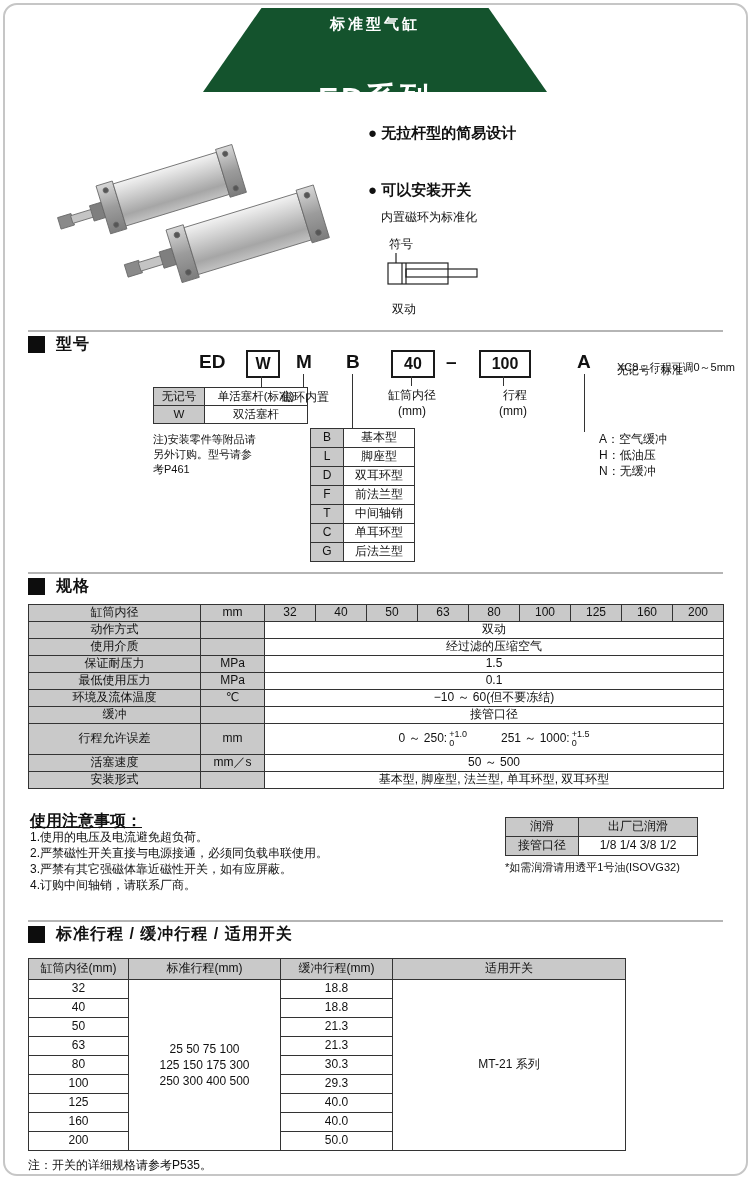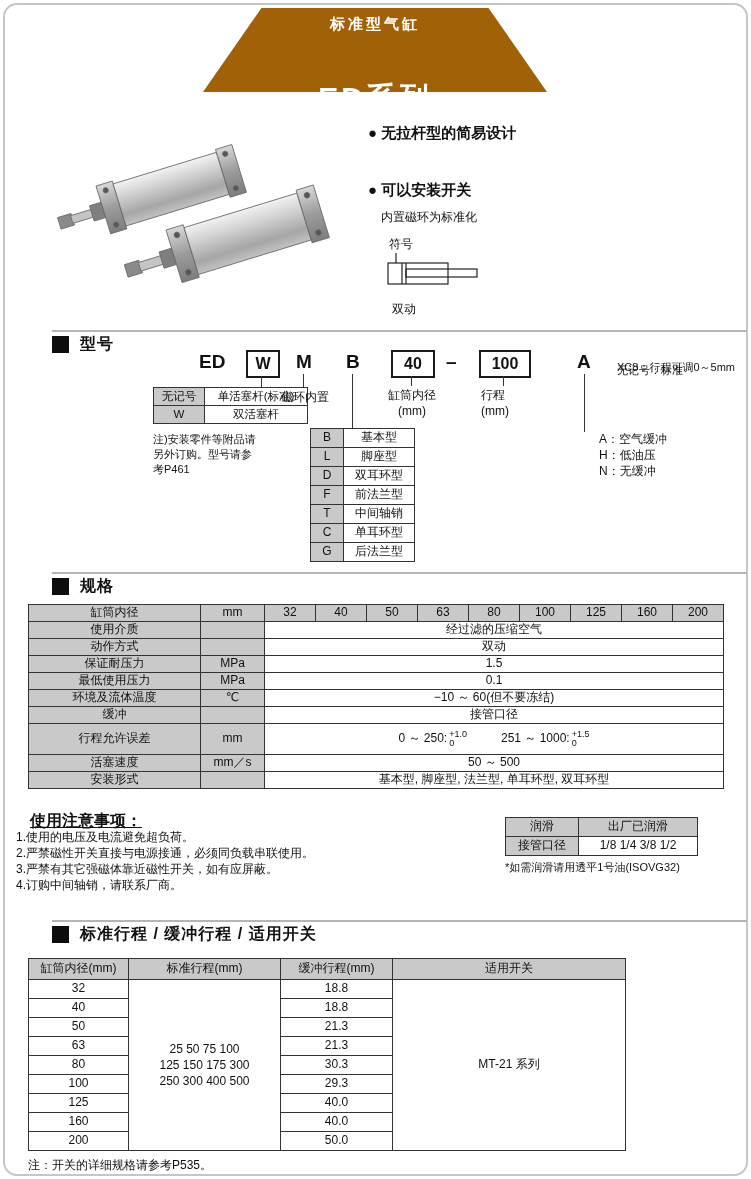"标准型气缸" .banner { background: #a16207 -> #14532d }
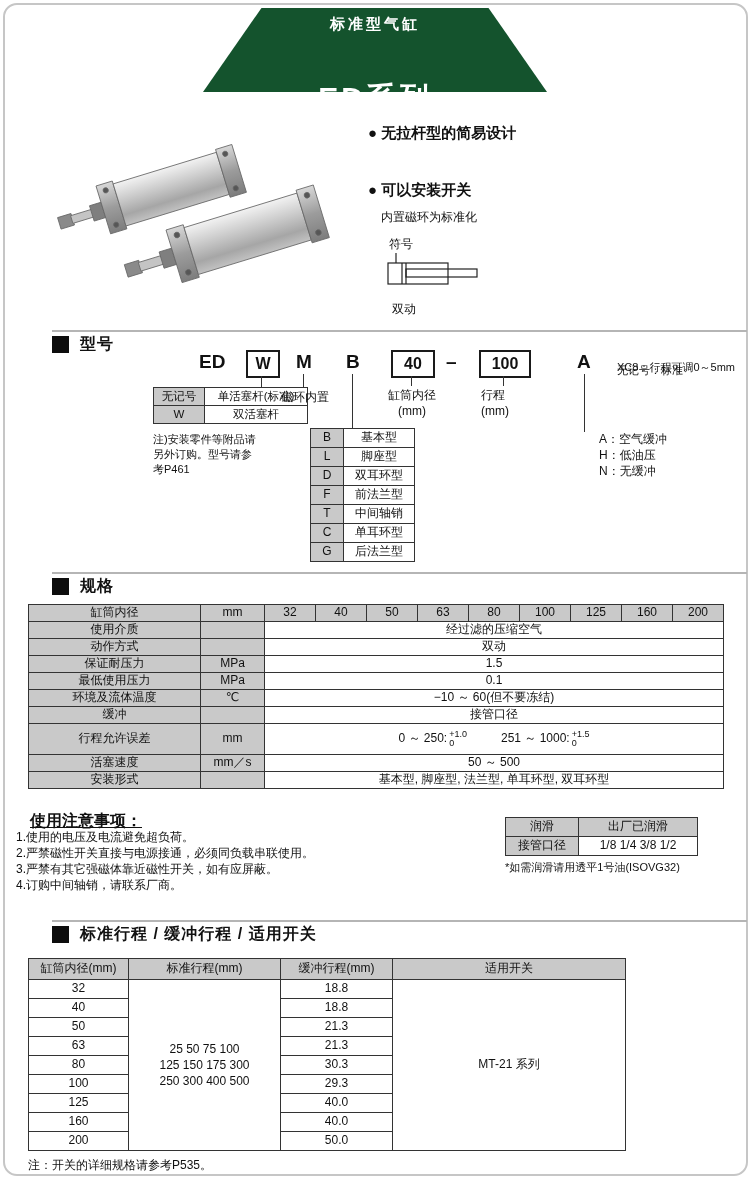"型号" .sect { margin-left: 24px -> none }
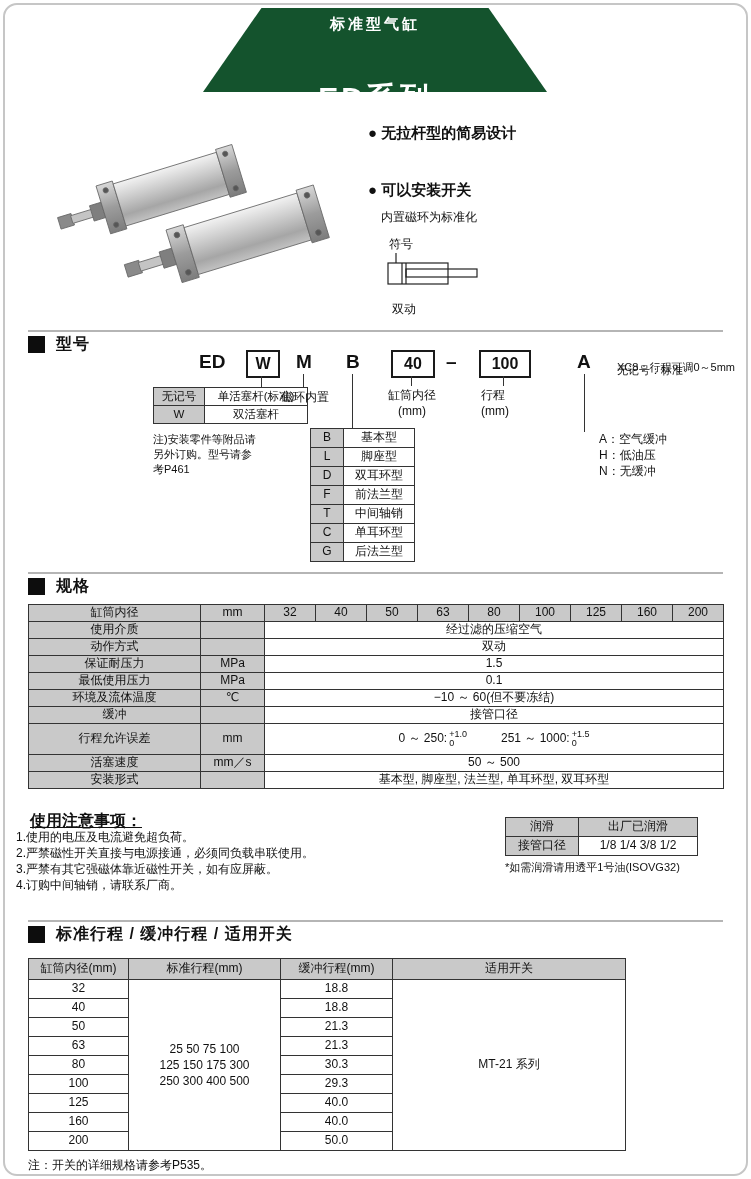"行程" div.abs { text-align: left -> right }
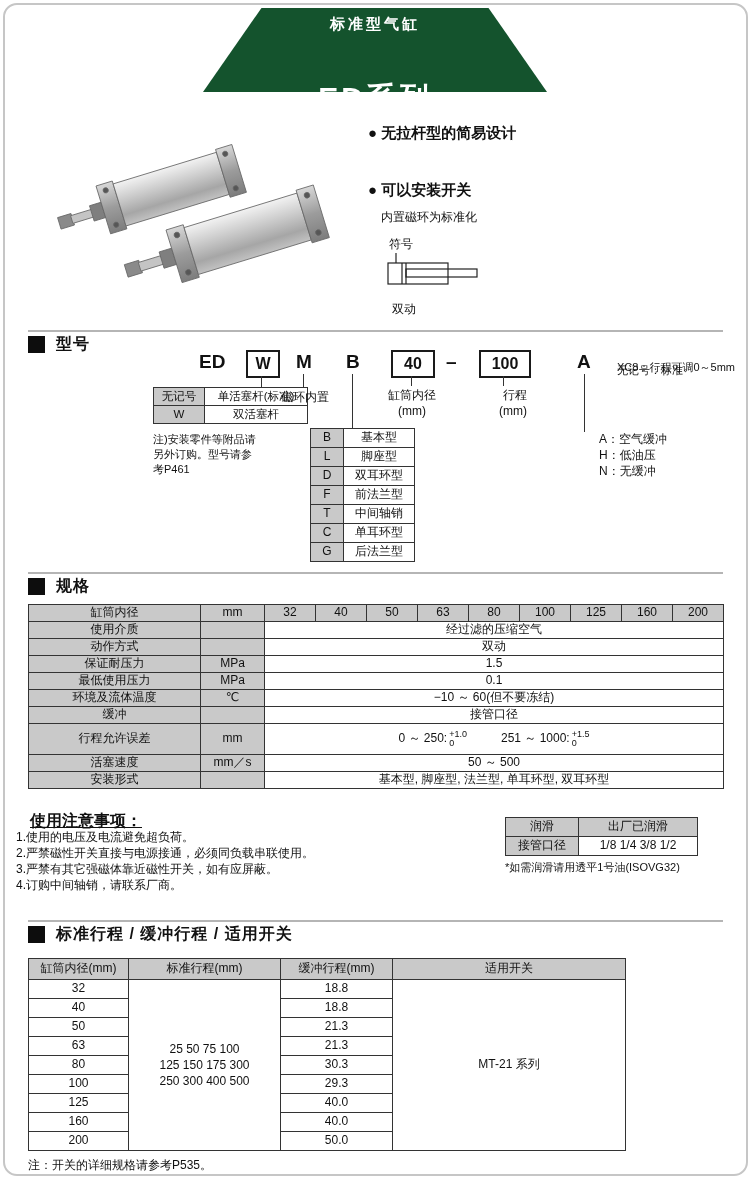"使用介质" tr { order: before "动作方式" -> after "动作方式" }
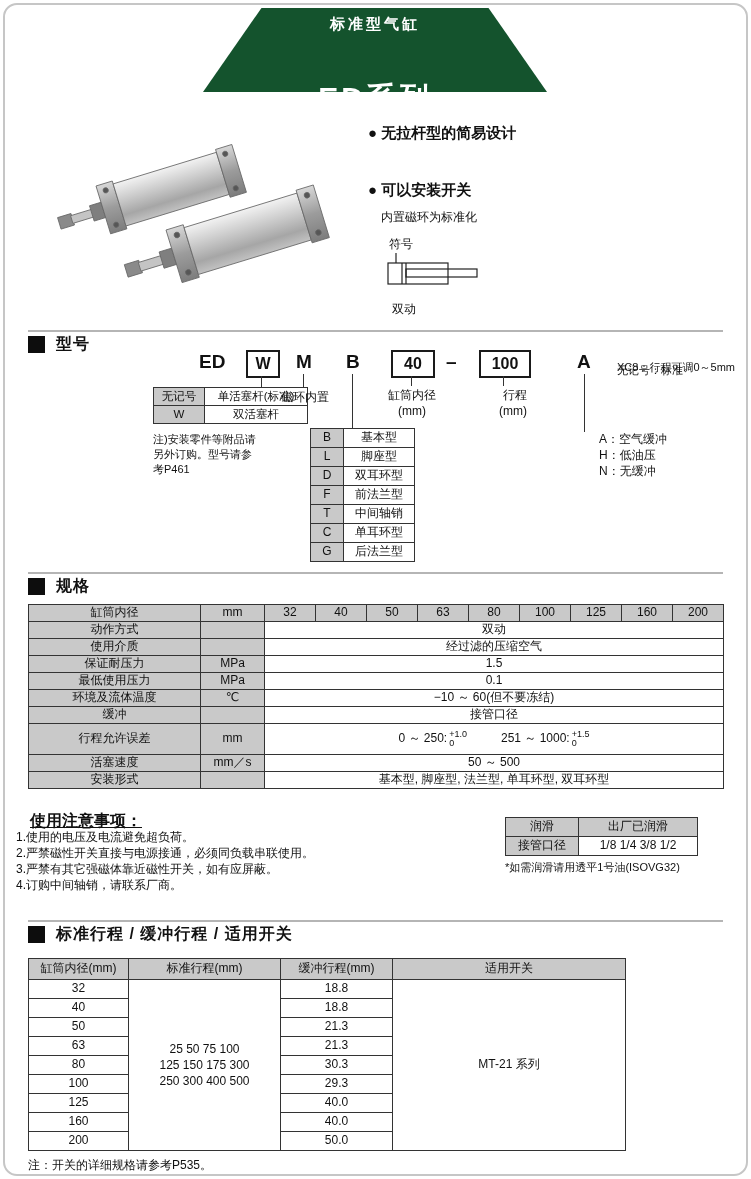"1.使用的电压及电流避免超负荷。" div.abs { left: 16px -> 30px }
